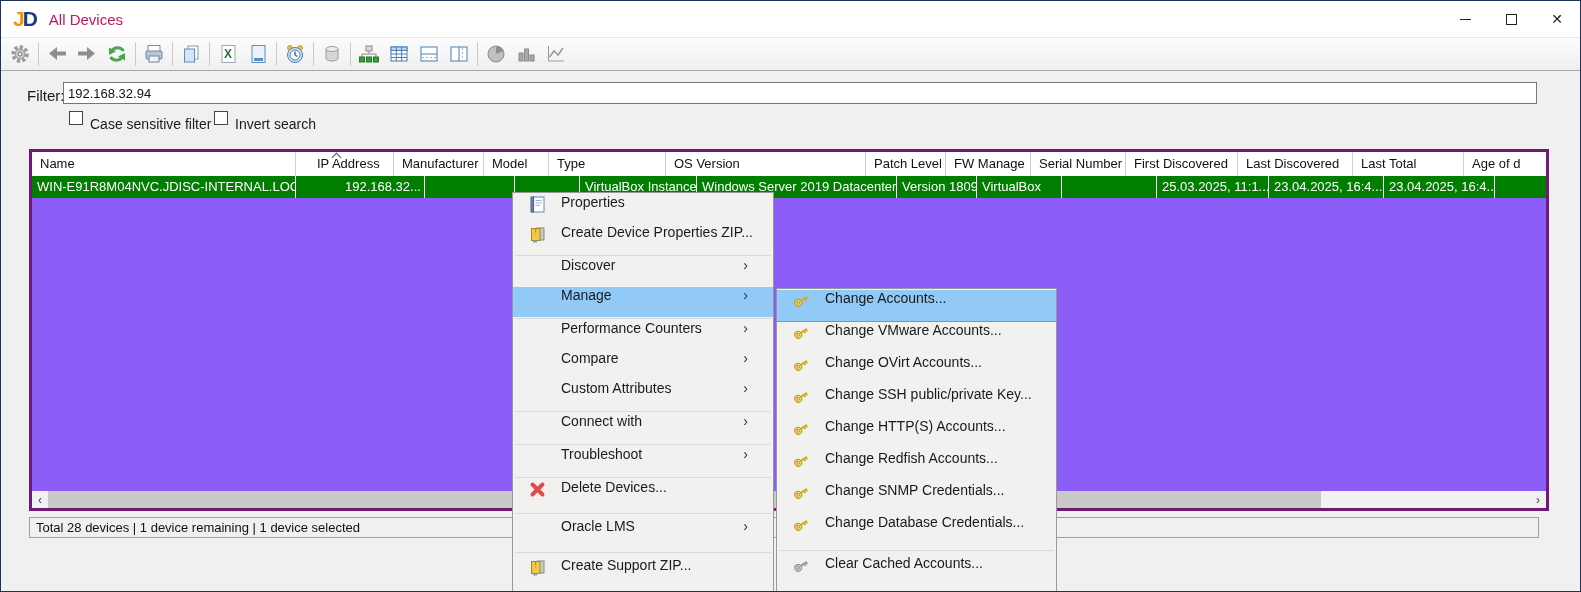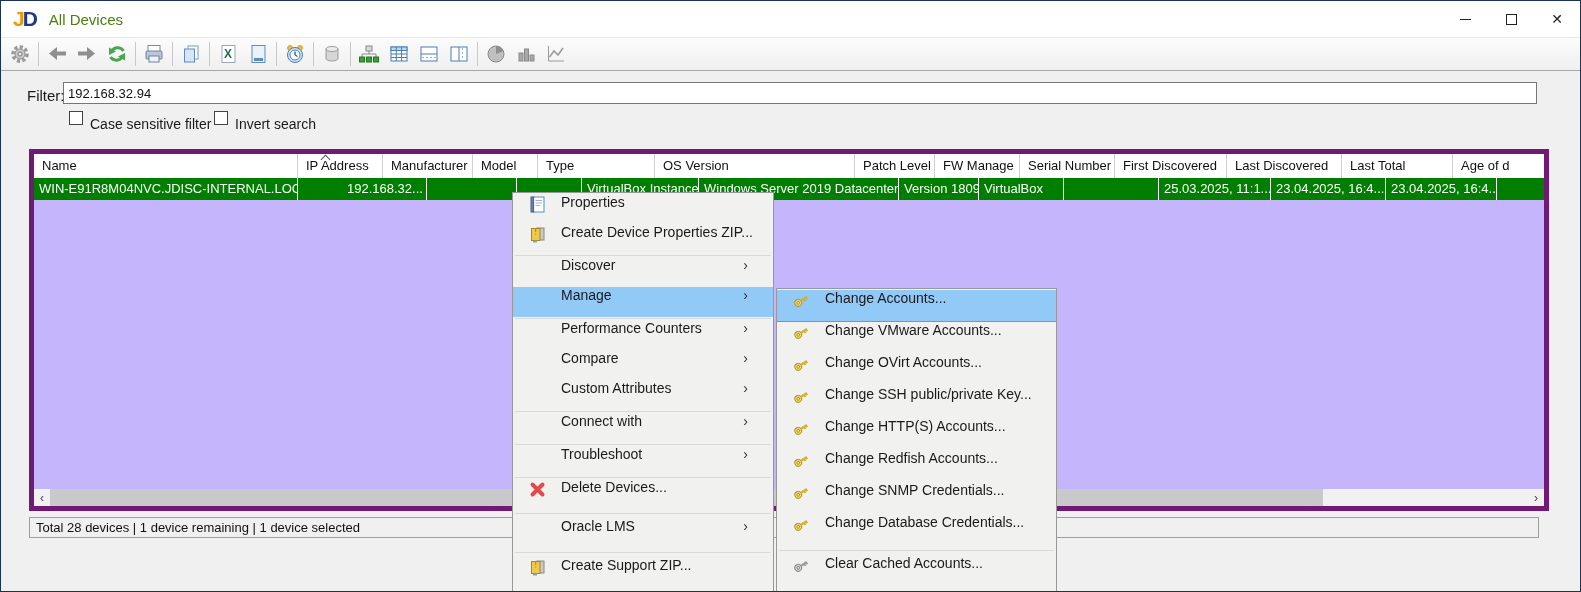"All Devices" .title-text { color: #4d7c0f -> #be185d }
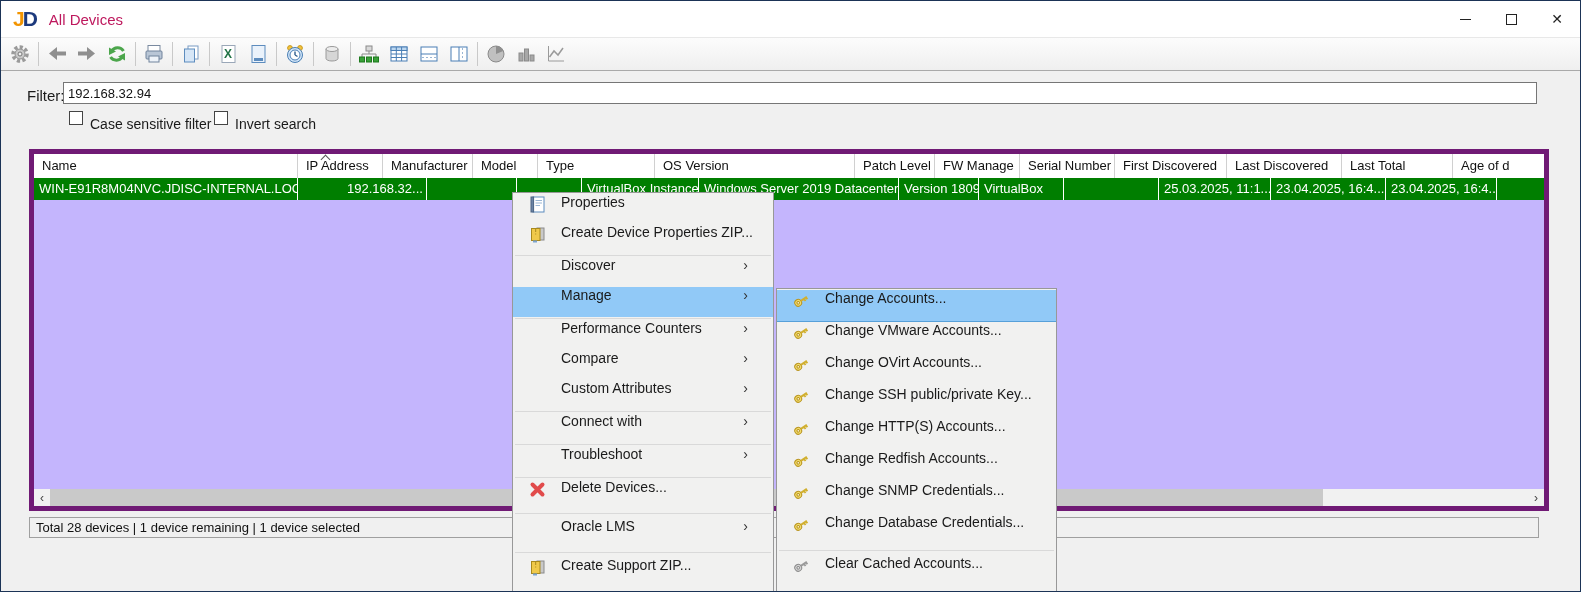"Name" .device-table { background: #c4b5fd -> #8b5cf6; border: 5px solid #701a75 -> 3px solid #701a75 }
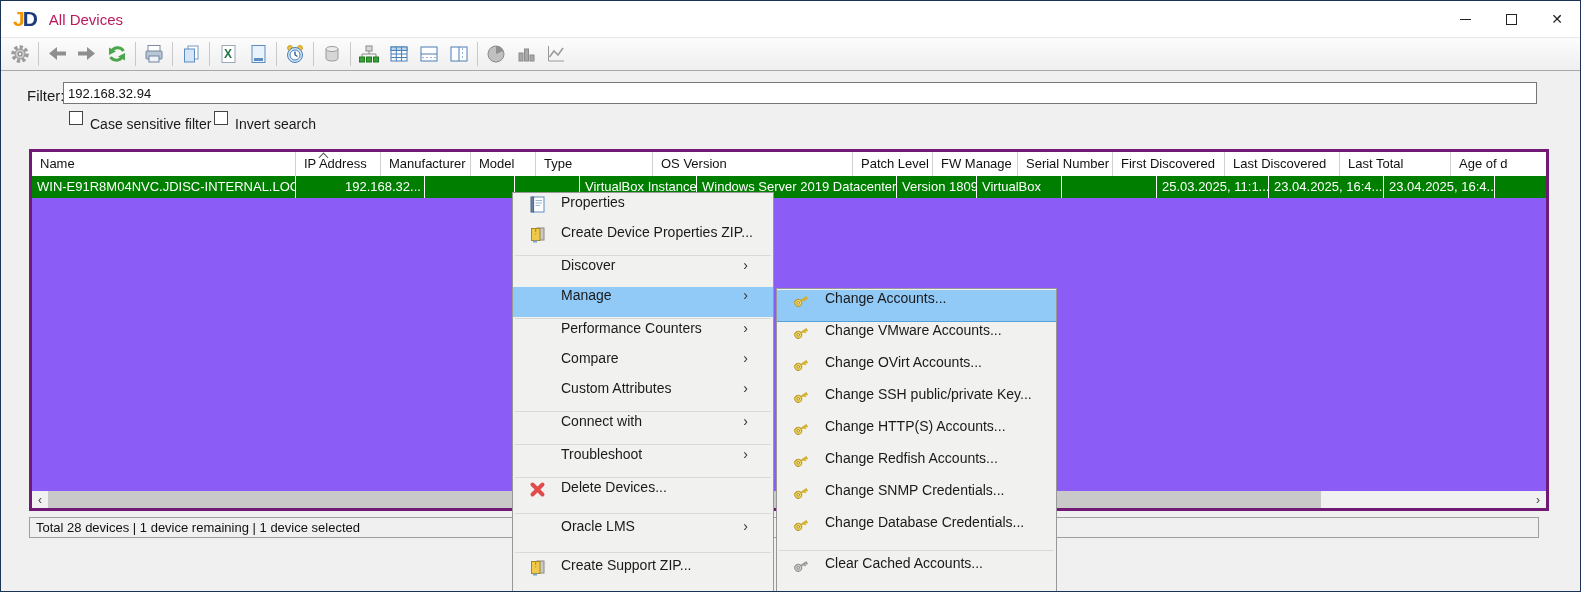"IP Address" div.th { margin-left: none -> 13px }
